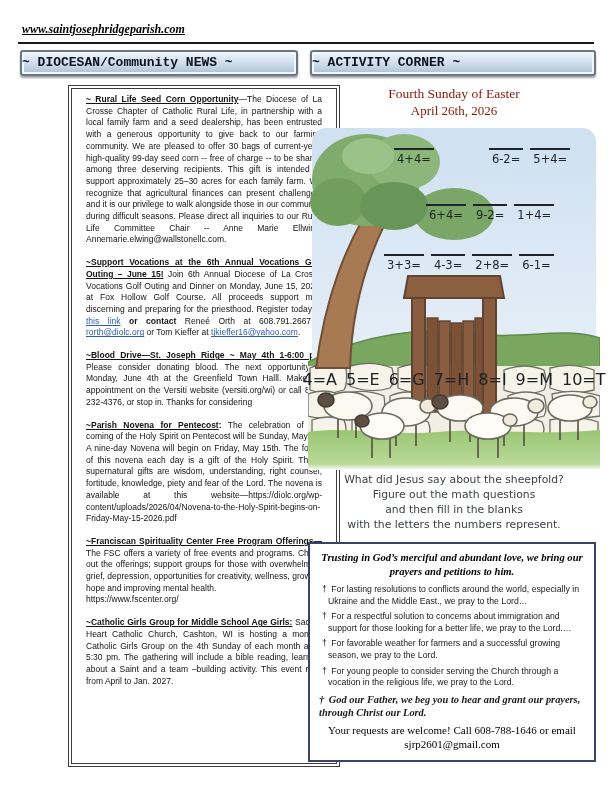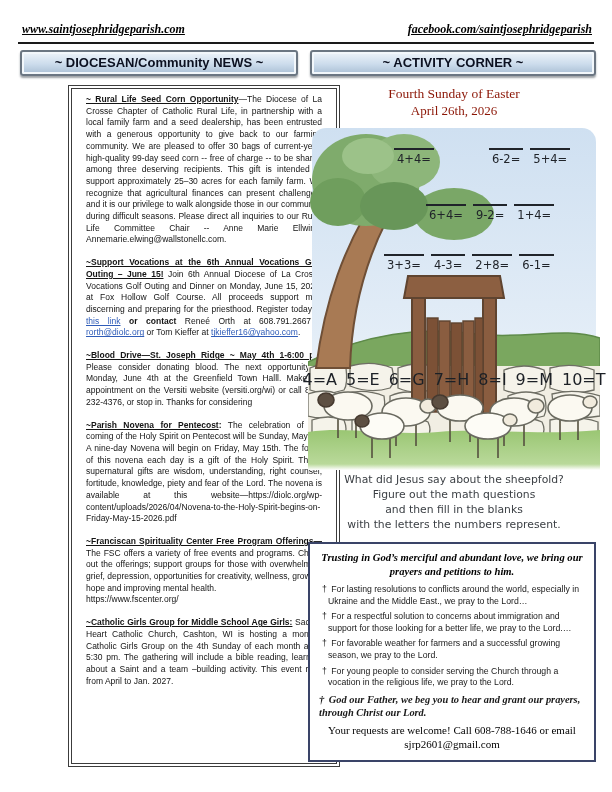"facebook.com/saintjosephridgeparish" div.toplink { html: <div>facebook.com/saintjosephridgeparish</div> -> none }
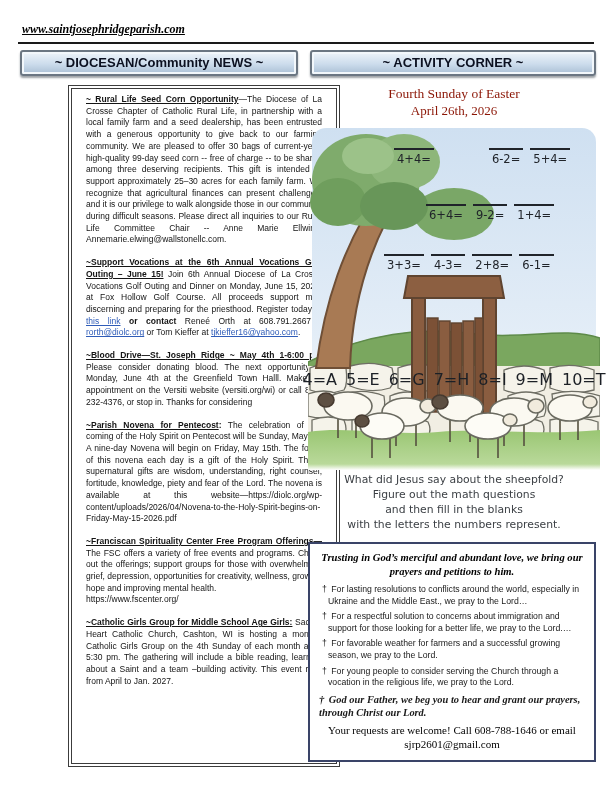"~ DIOCESAN/Community NEWS ~" .hdr-btn { font-family: Liberation Sans, sans-serif -> Liberation Mono, monospace; text-align: center -> left }
